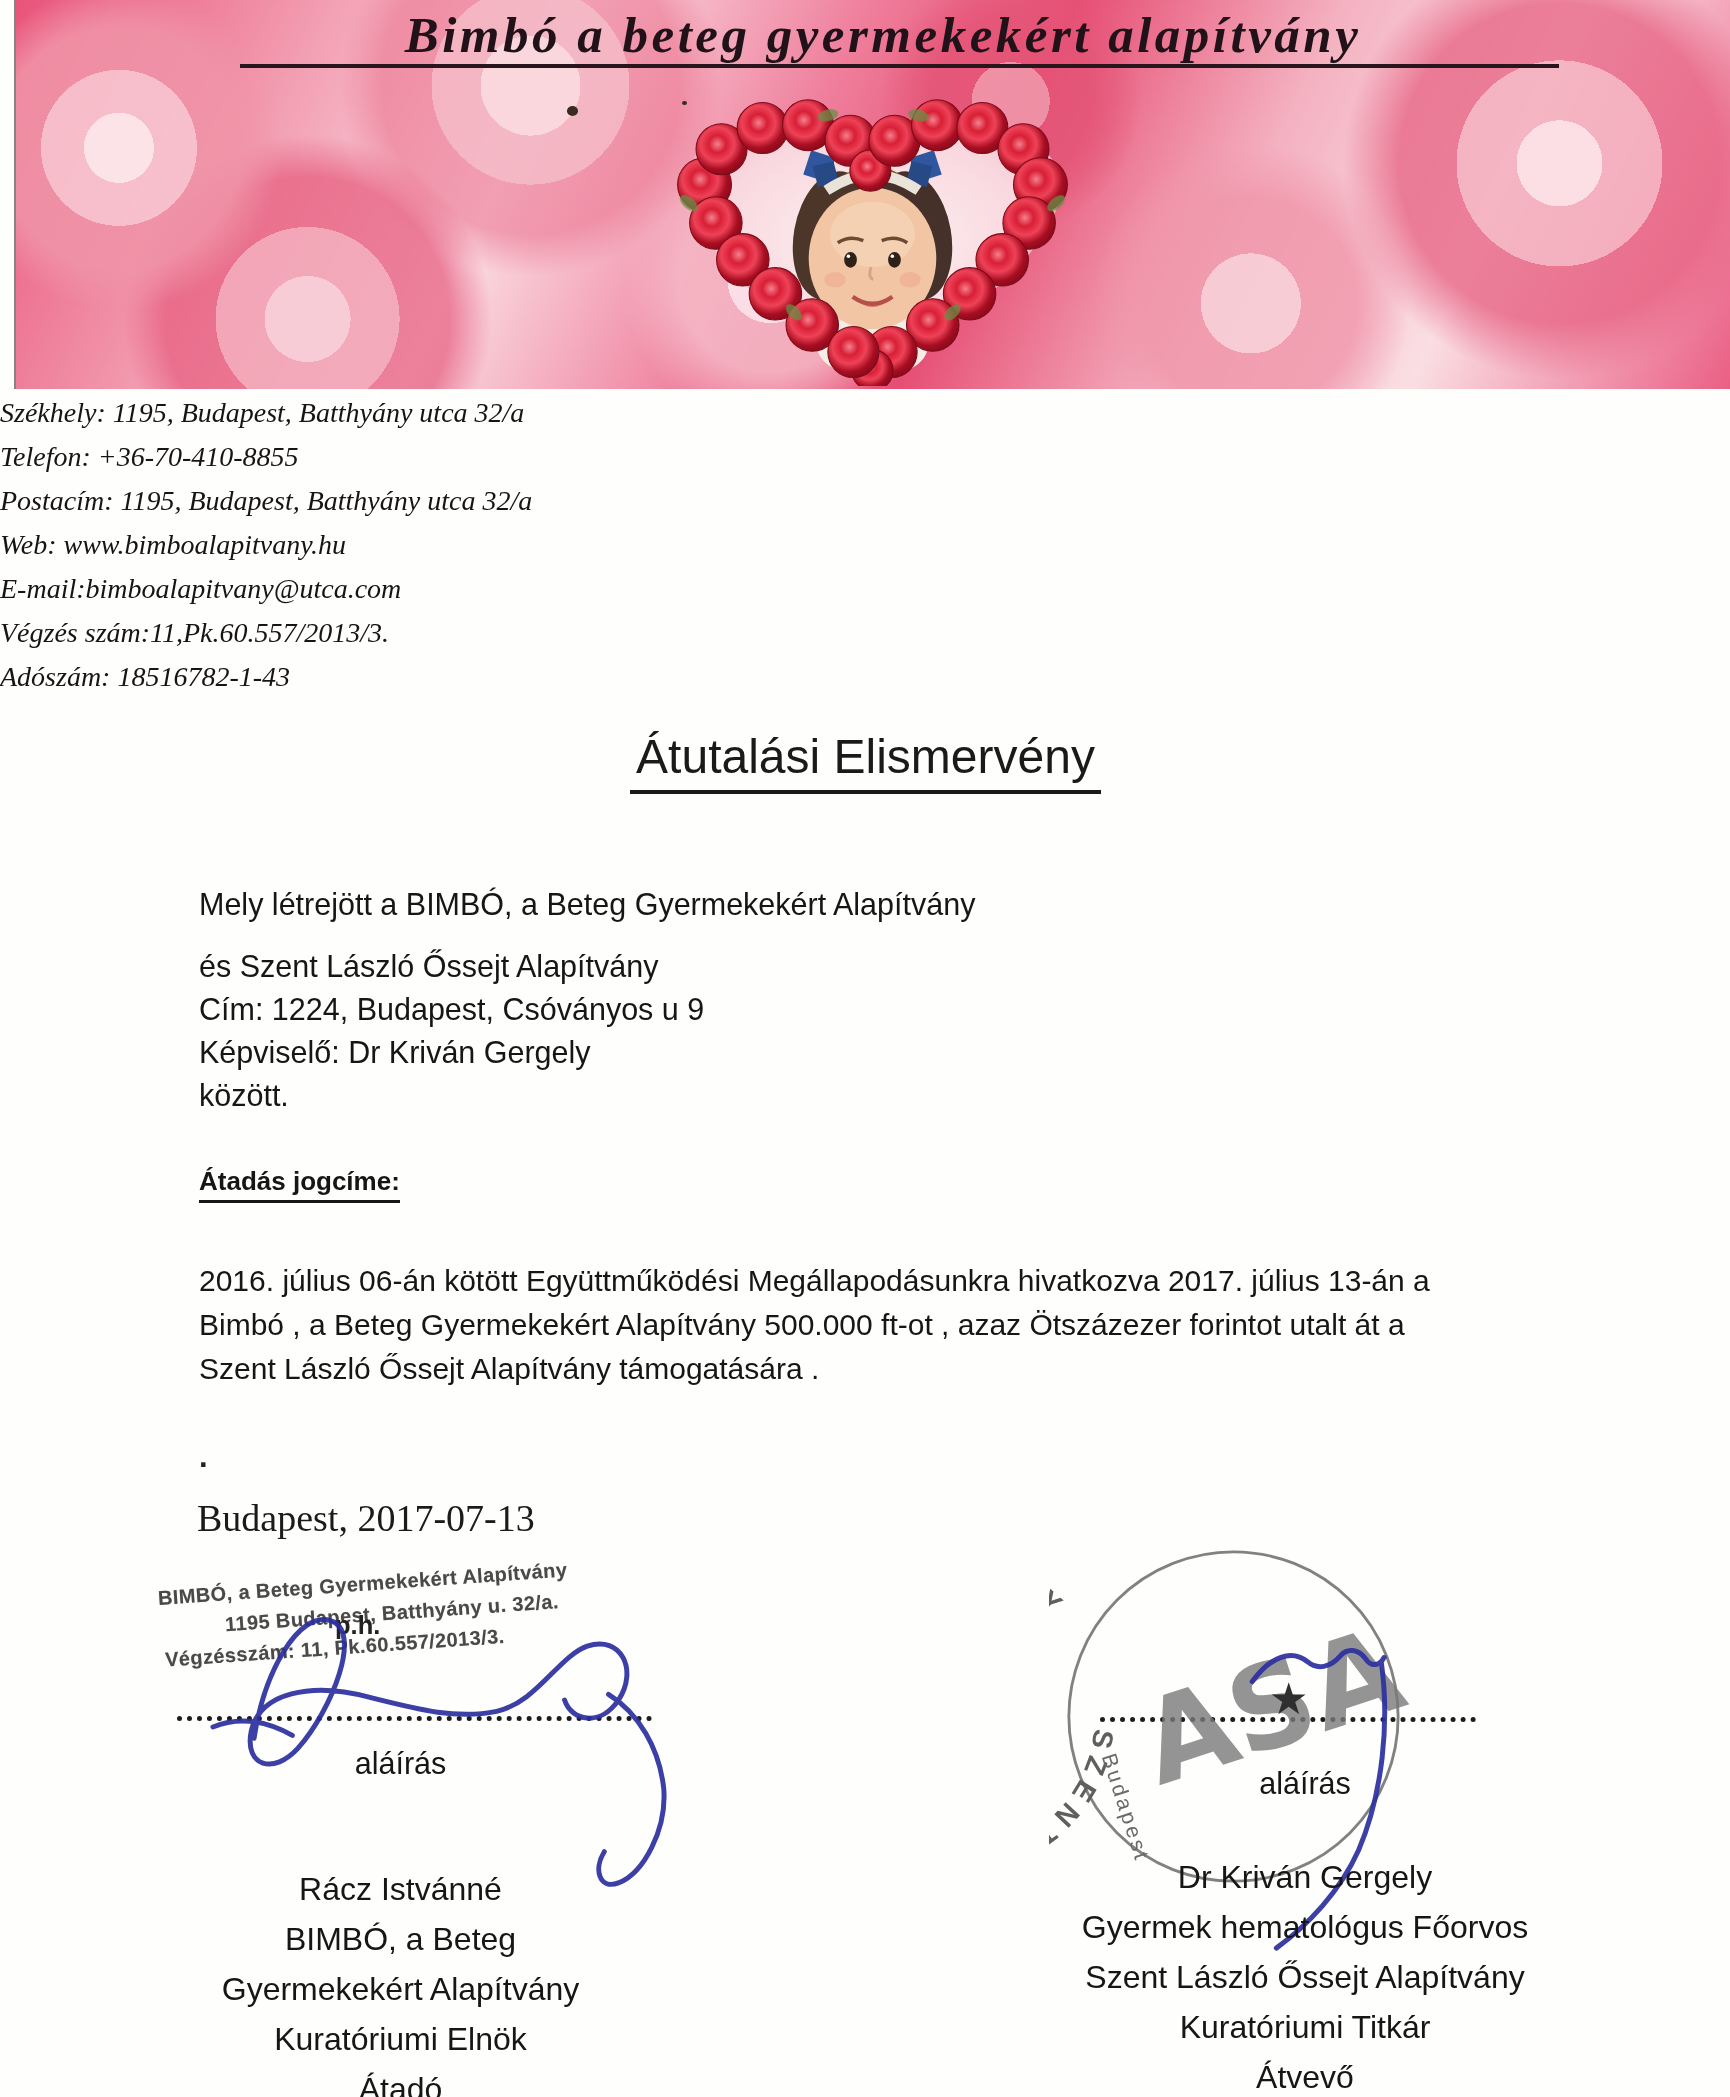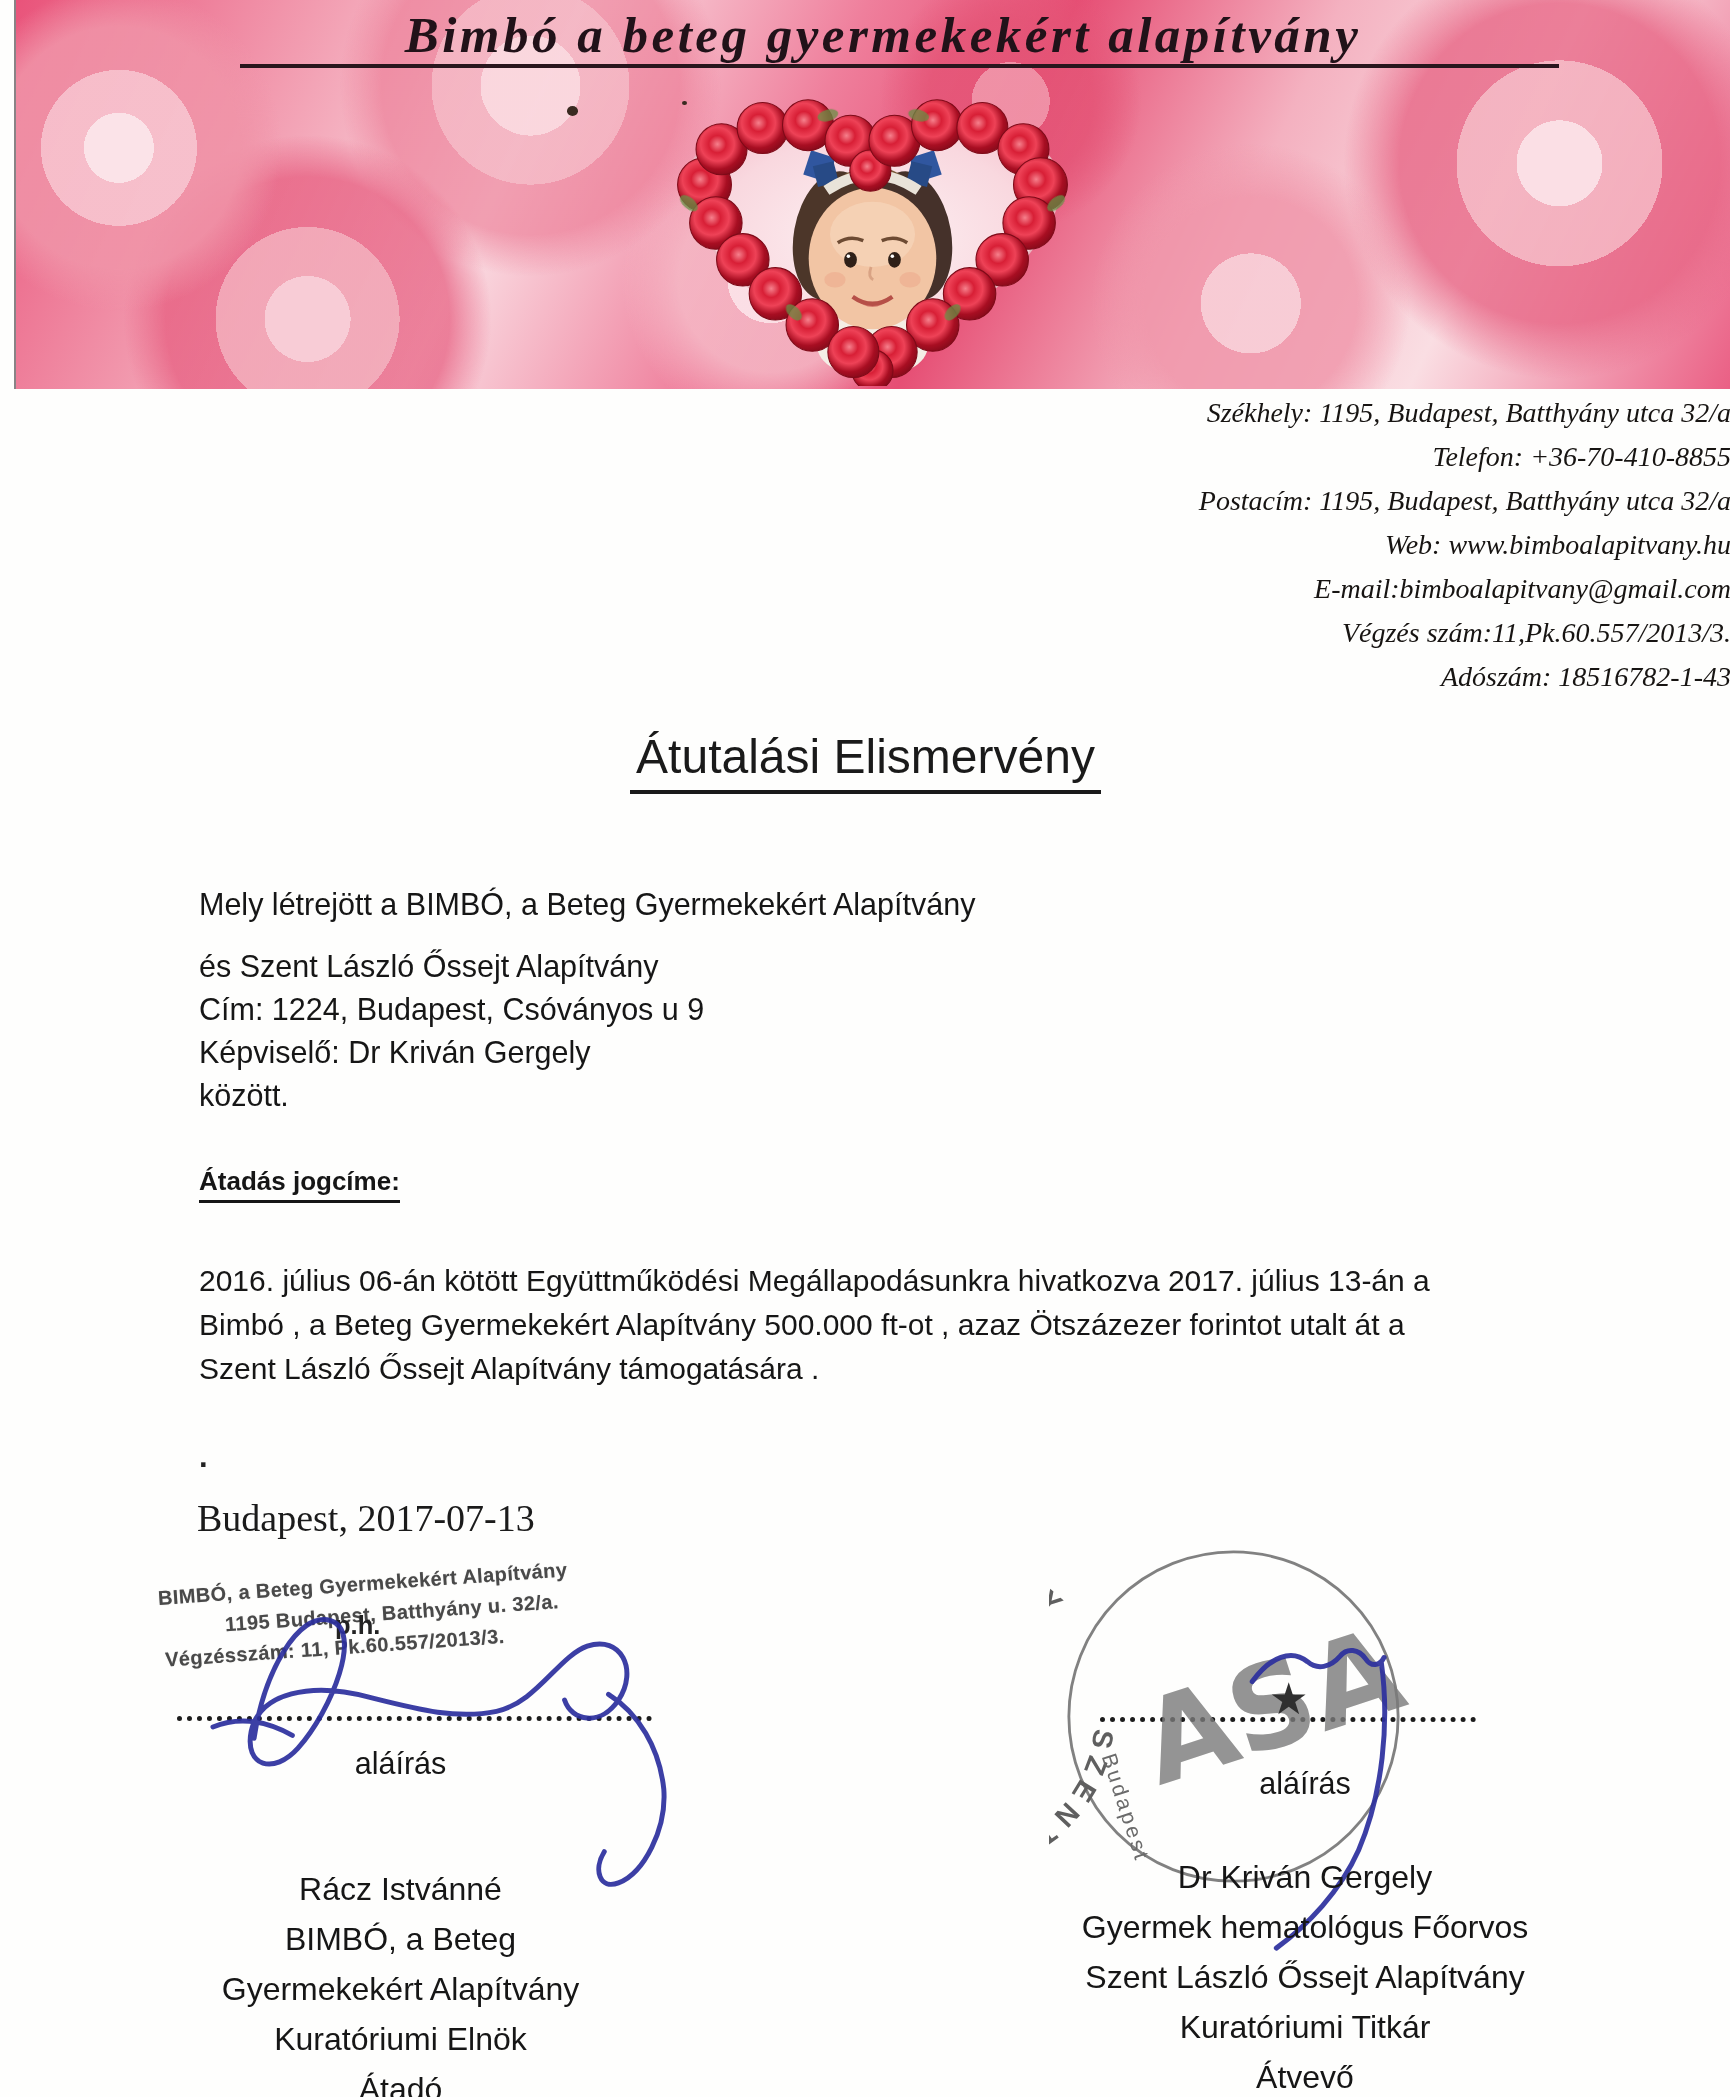"Székhely: 1195, Budapest, Batthyány utca" .contact { text-align: right -> left }
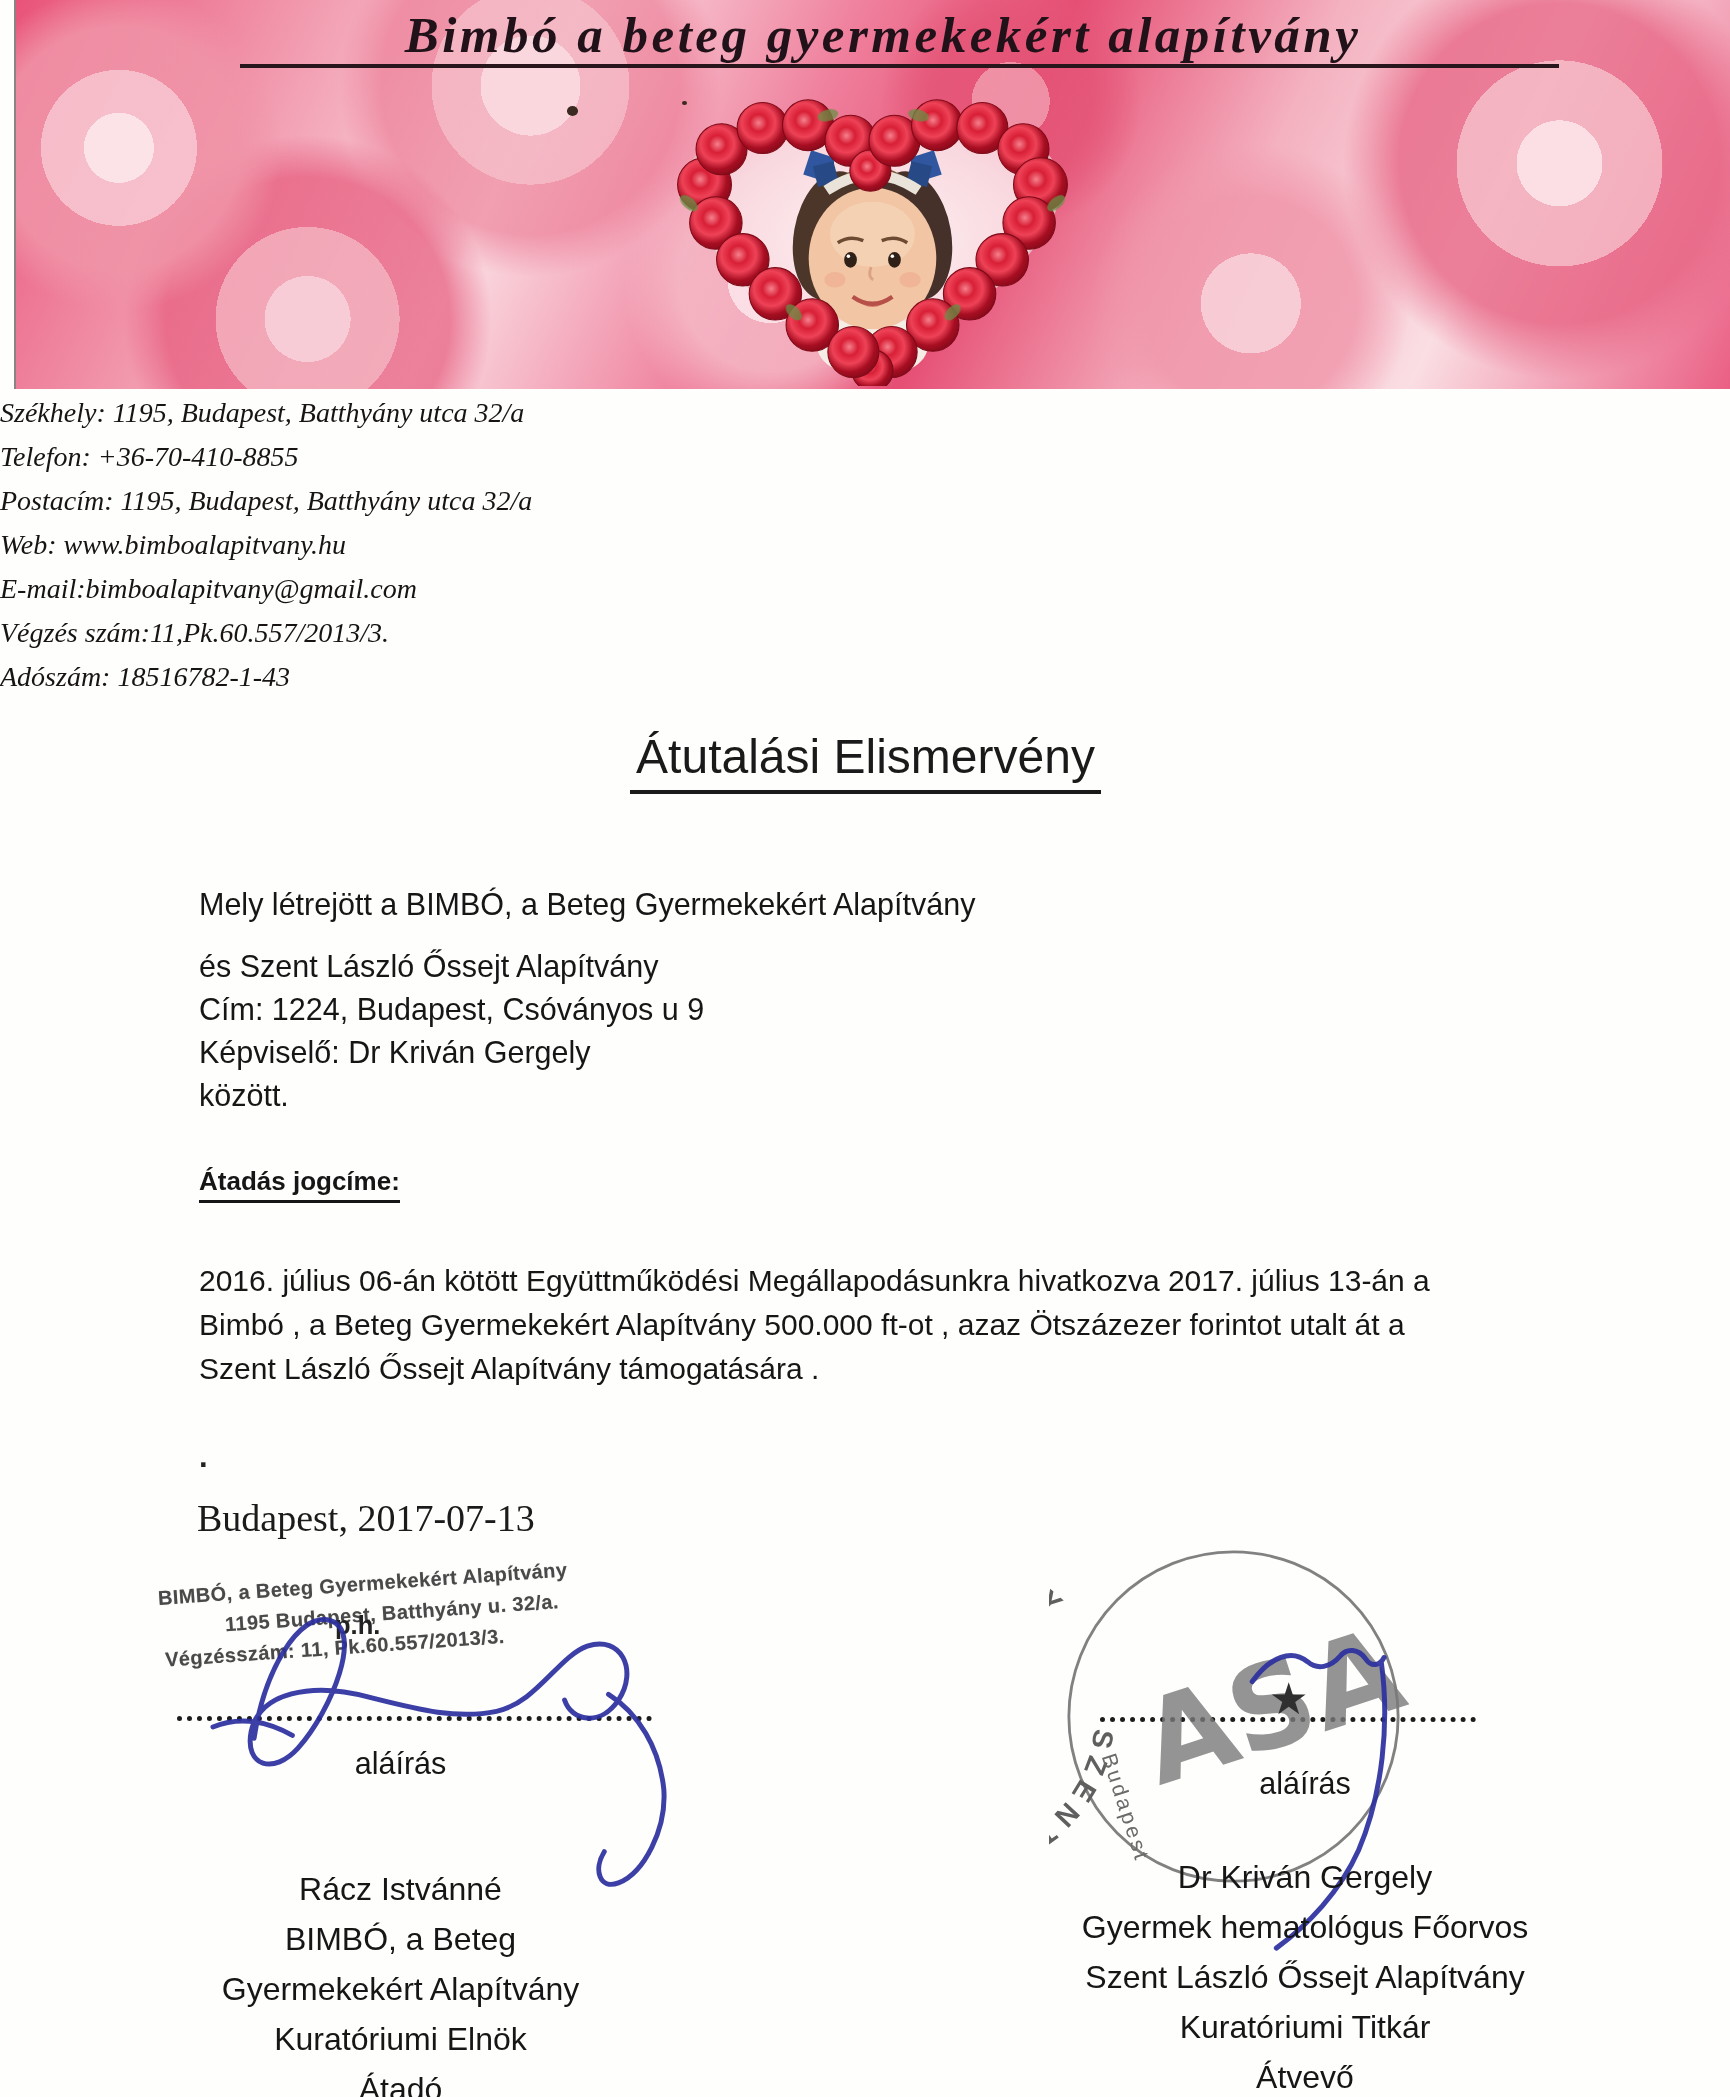"E-mail:bimboalapitvany@gmail.com" div { text: E-mail:bimboalapitvany@gmail.com -> E-mail:bimboalapitvany@utca.com }
